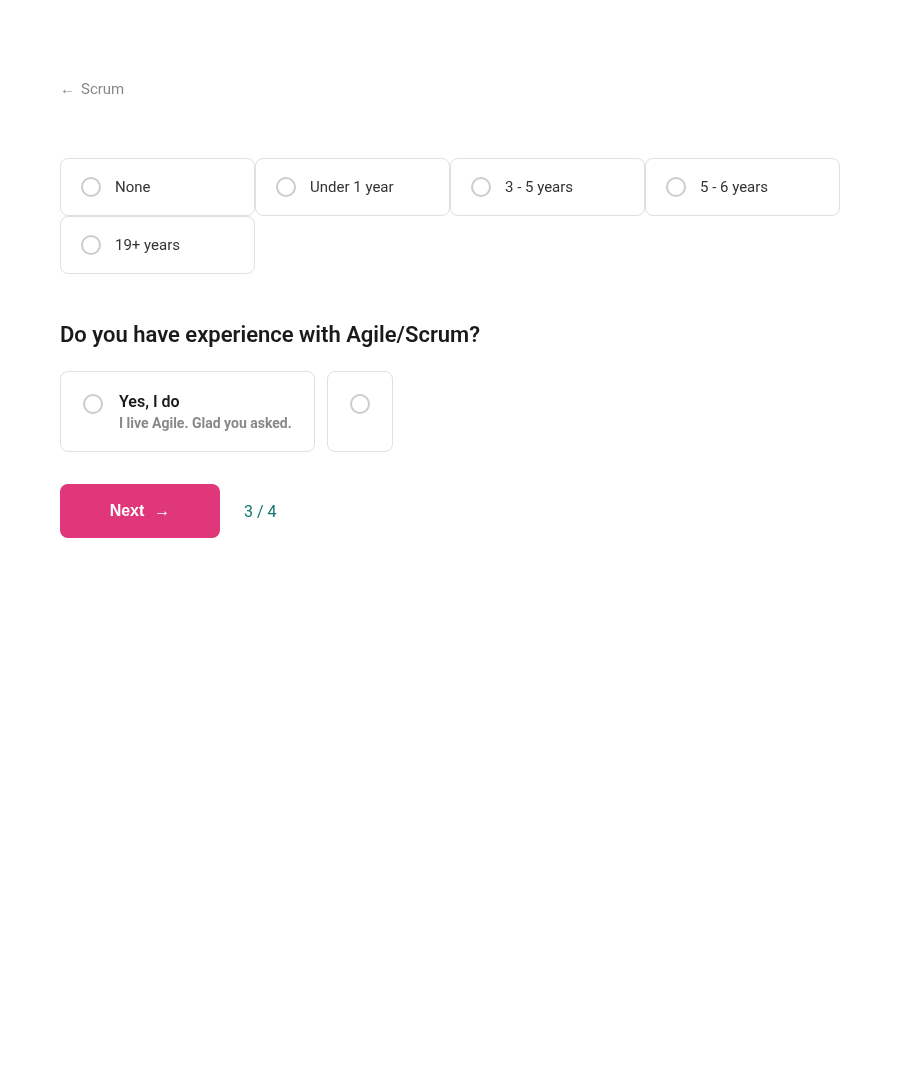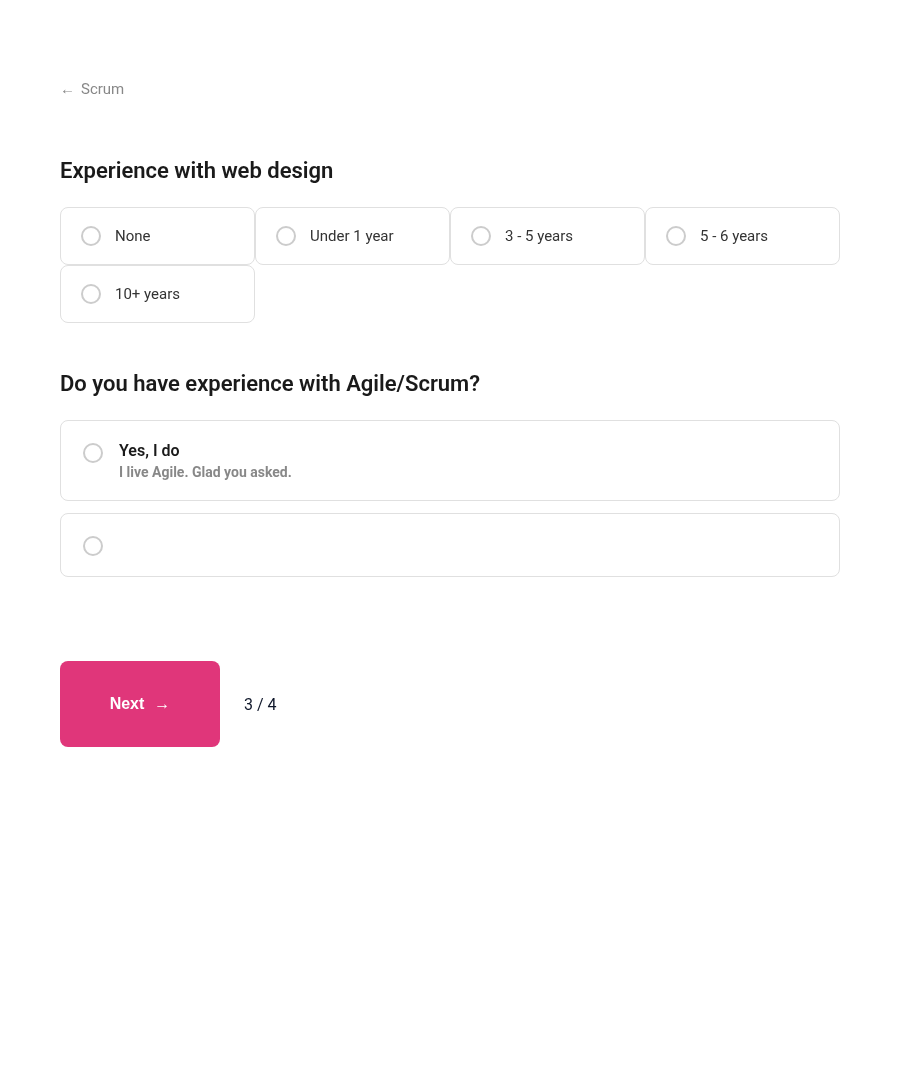"Experience with web design" div.section-title { html: <div>Experience with web design</div> -> none }
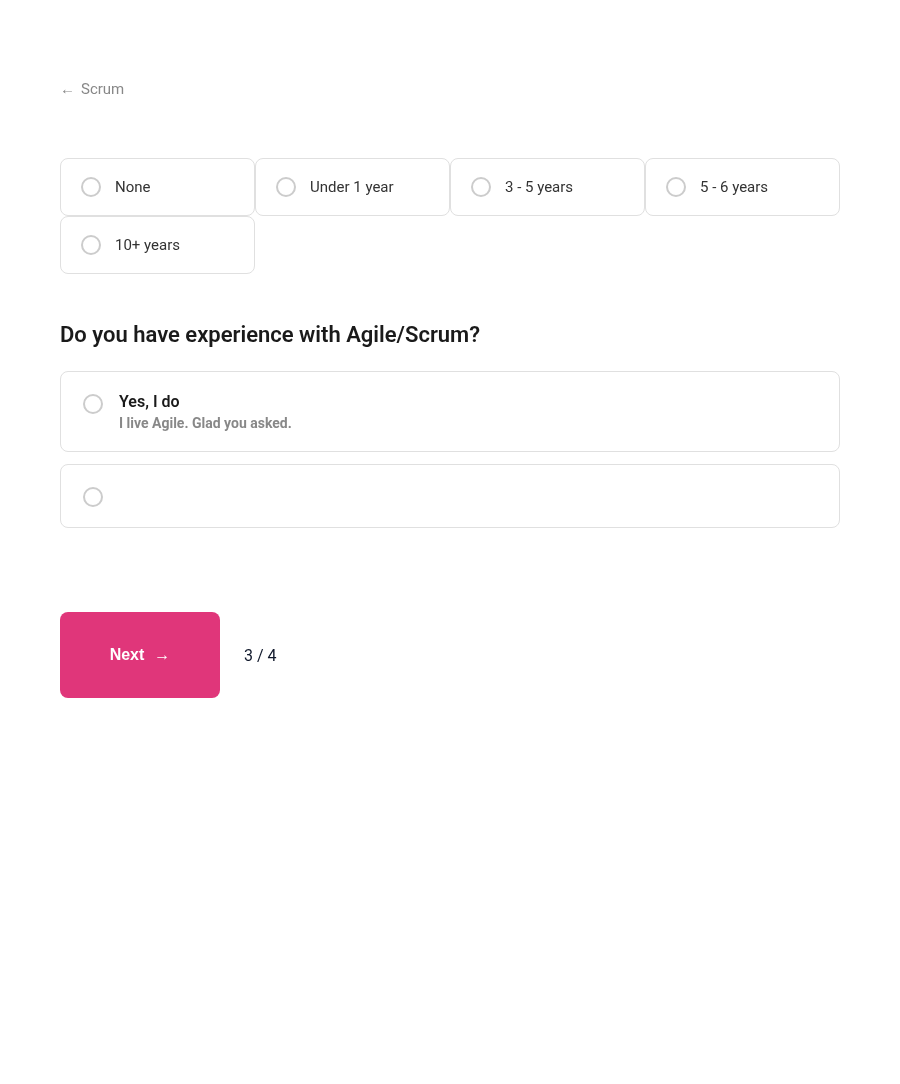"10+ years" span.option-label { text: 10+ -> 19+ }
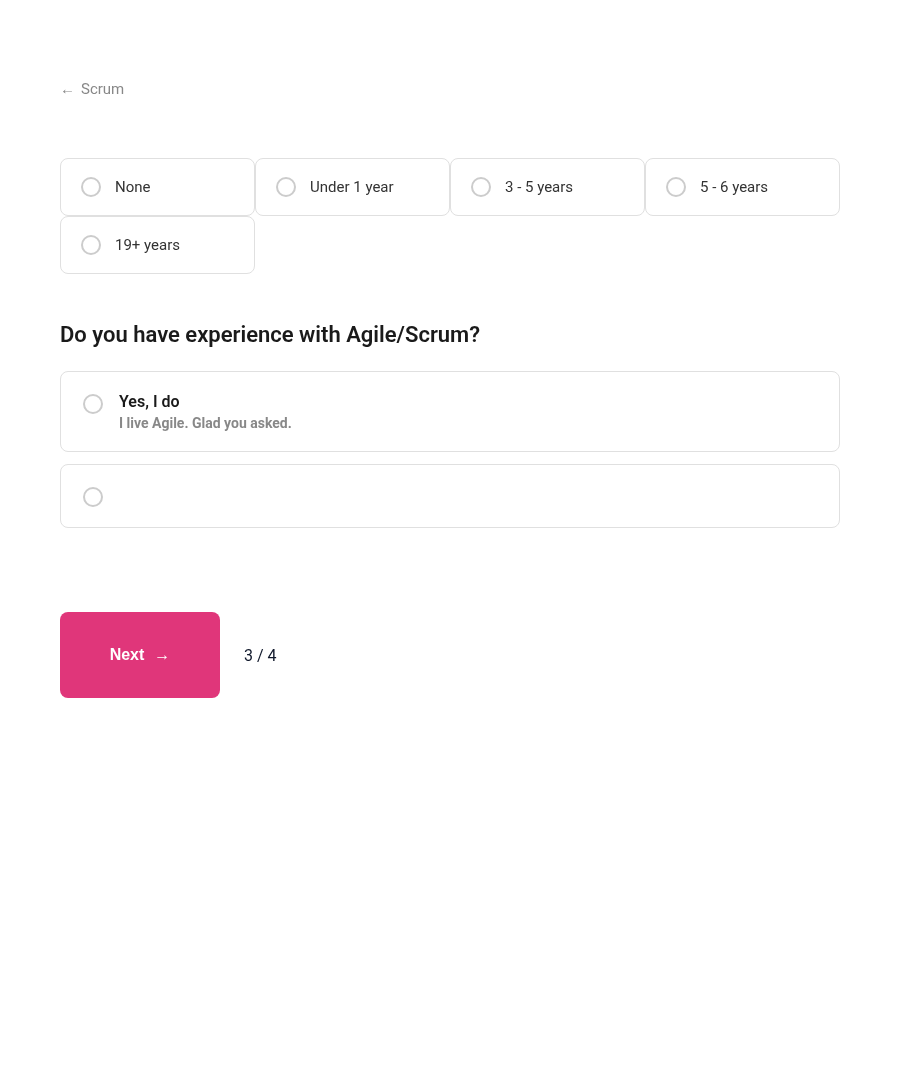"Yes, I do" .options-stack { flex-direction: column -> row; margin-bottom: 84px -> 32px }
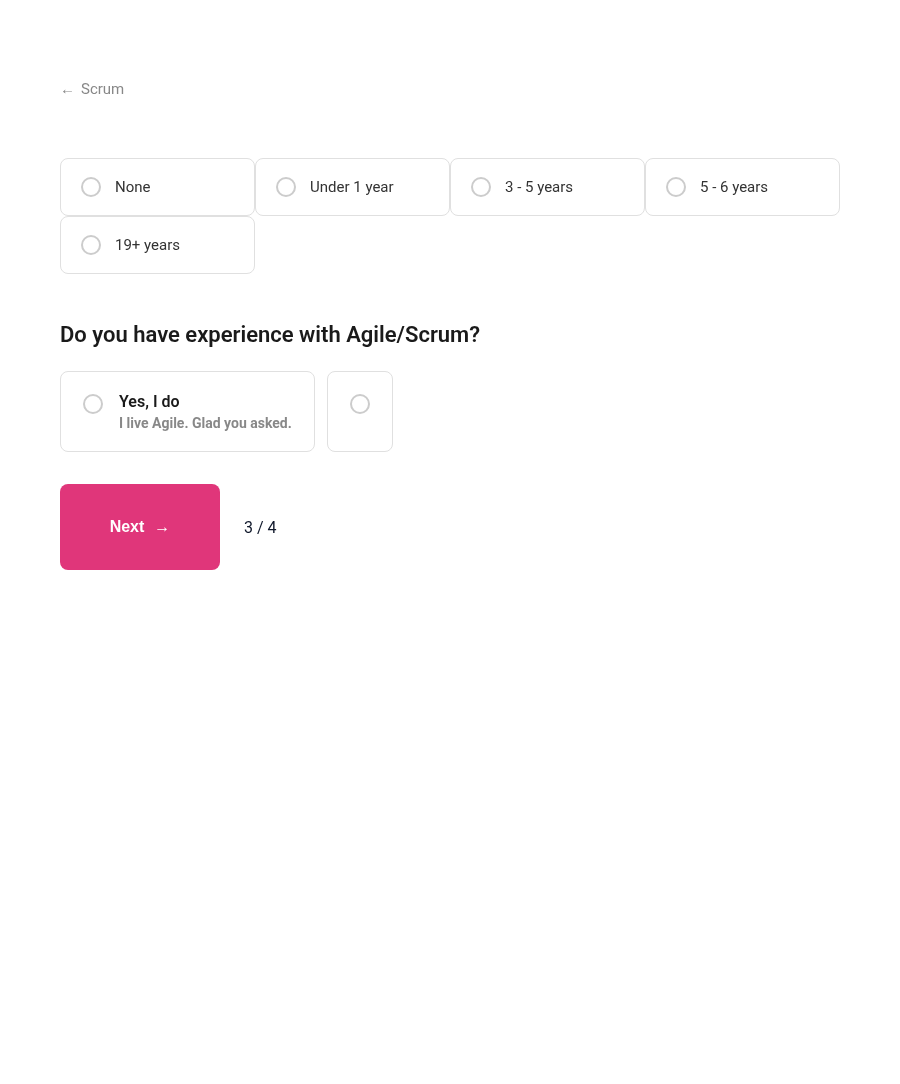"Next" .next-button { padding: 34px 32px -> 18px 32px }
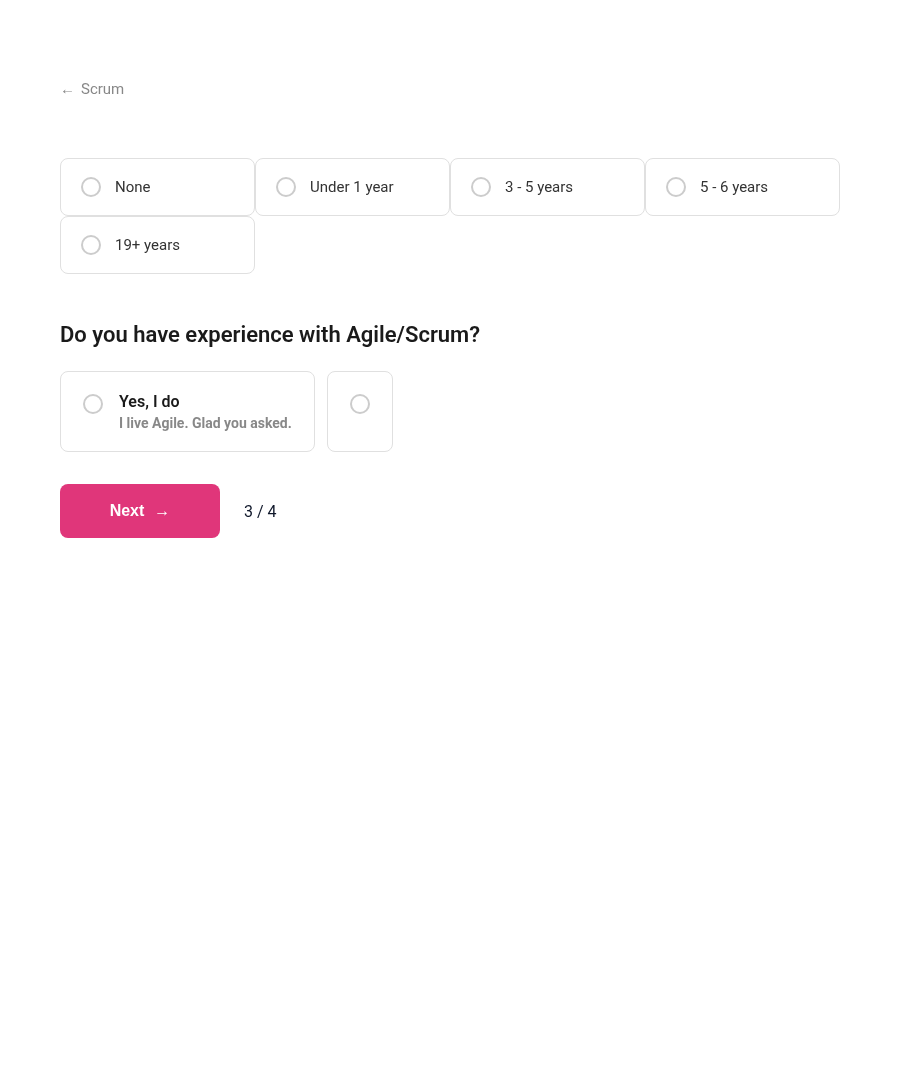"3 / 4" .page-indicator { color: #0f172a -> #0f766e }
